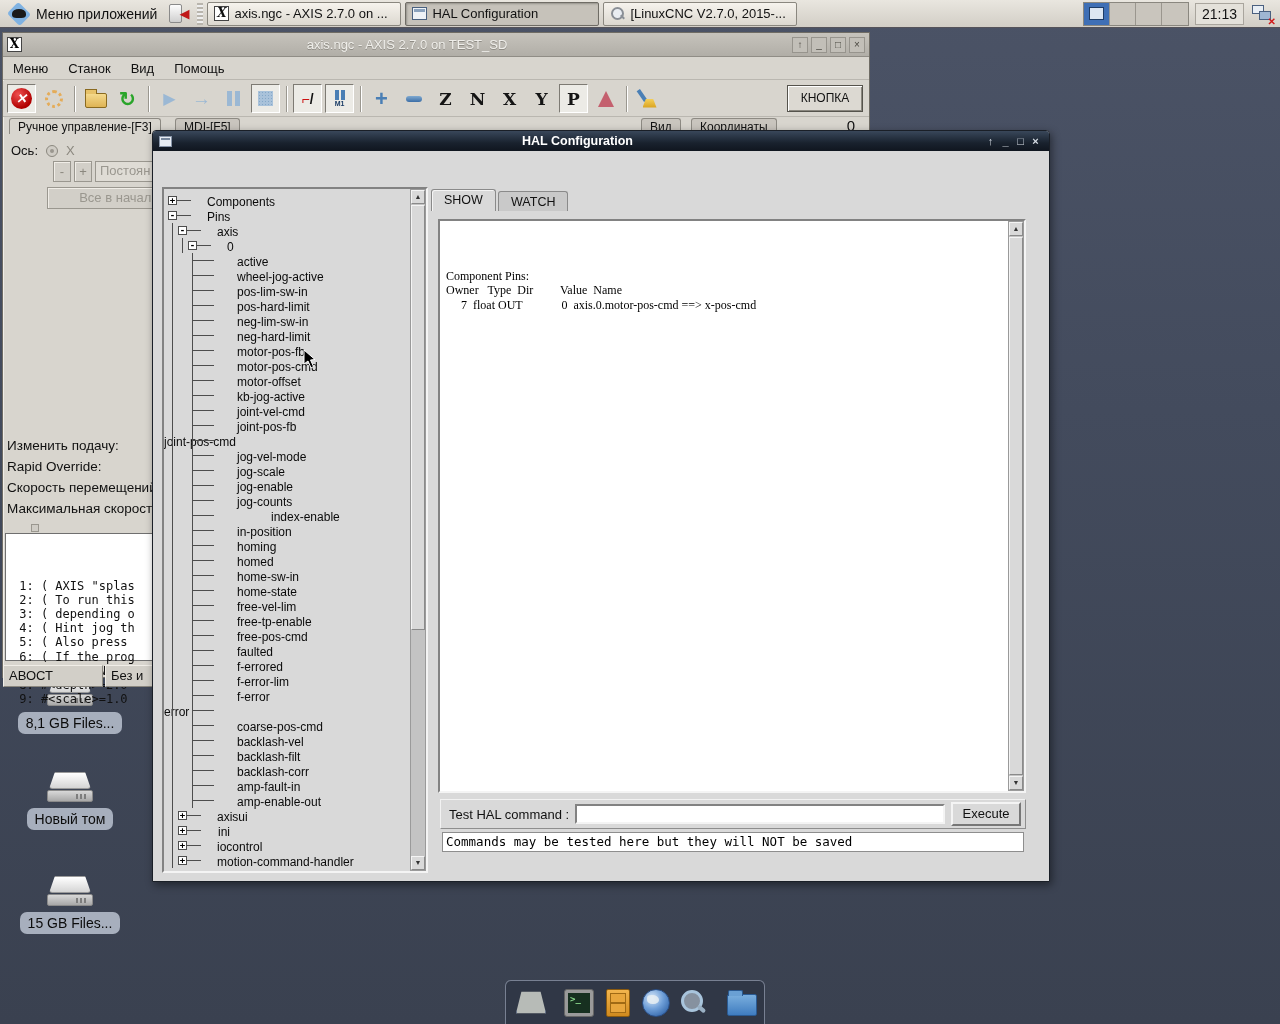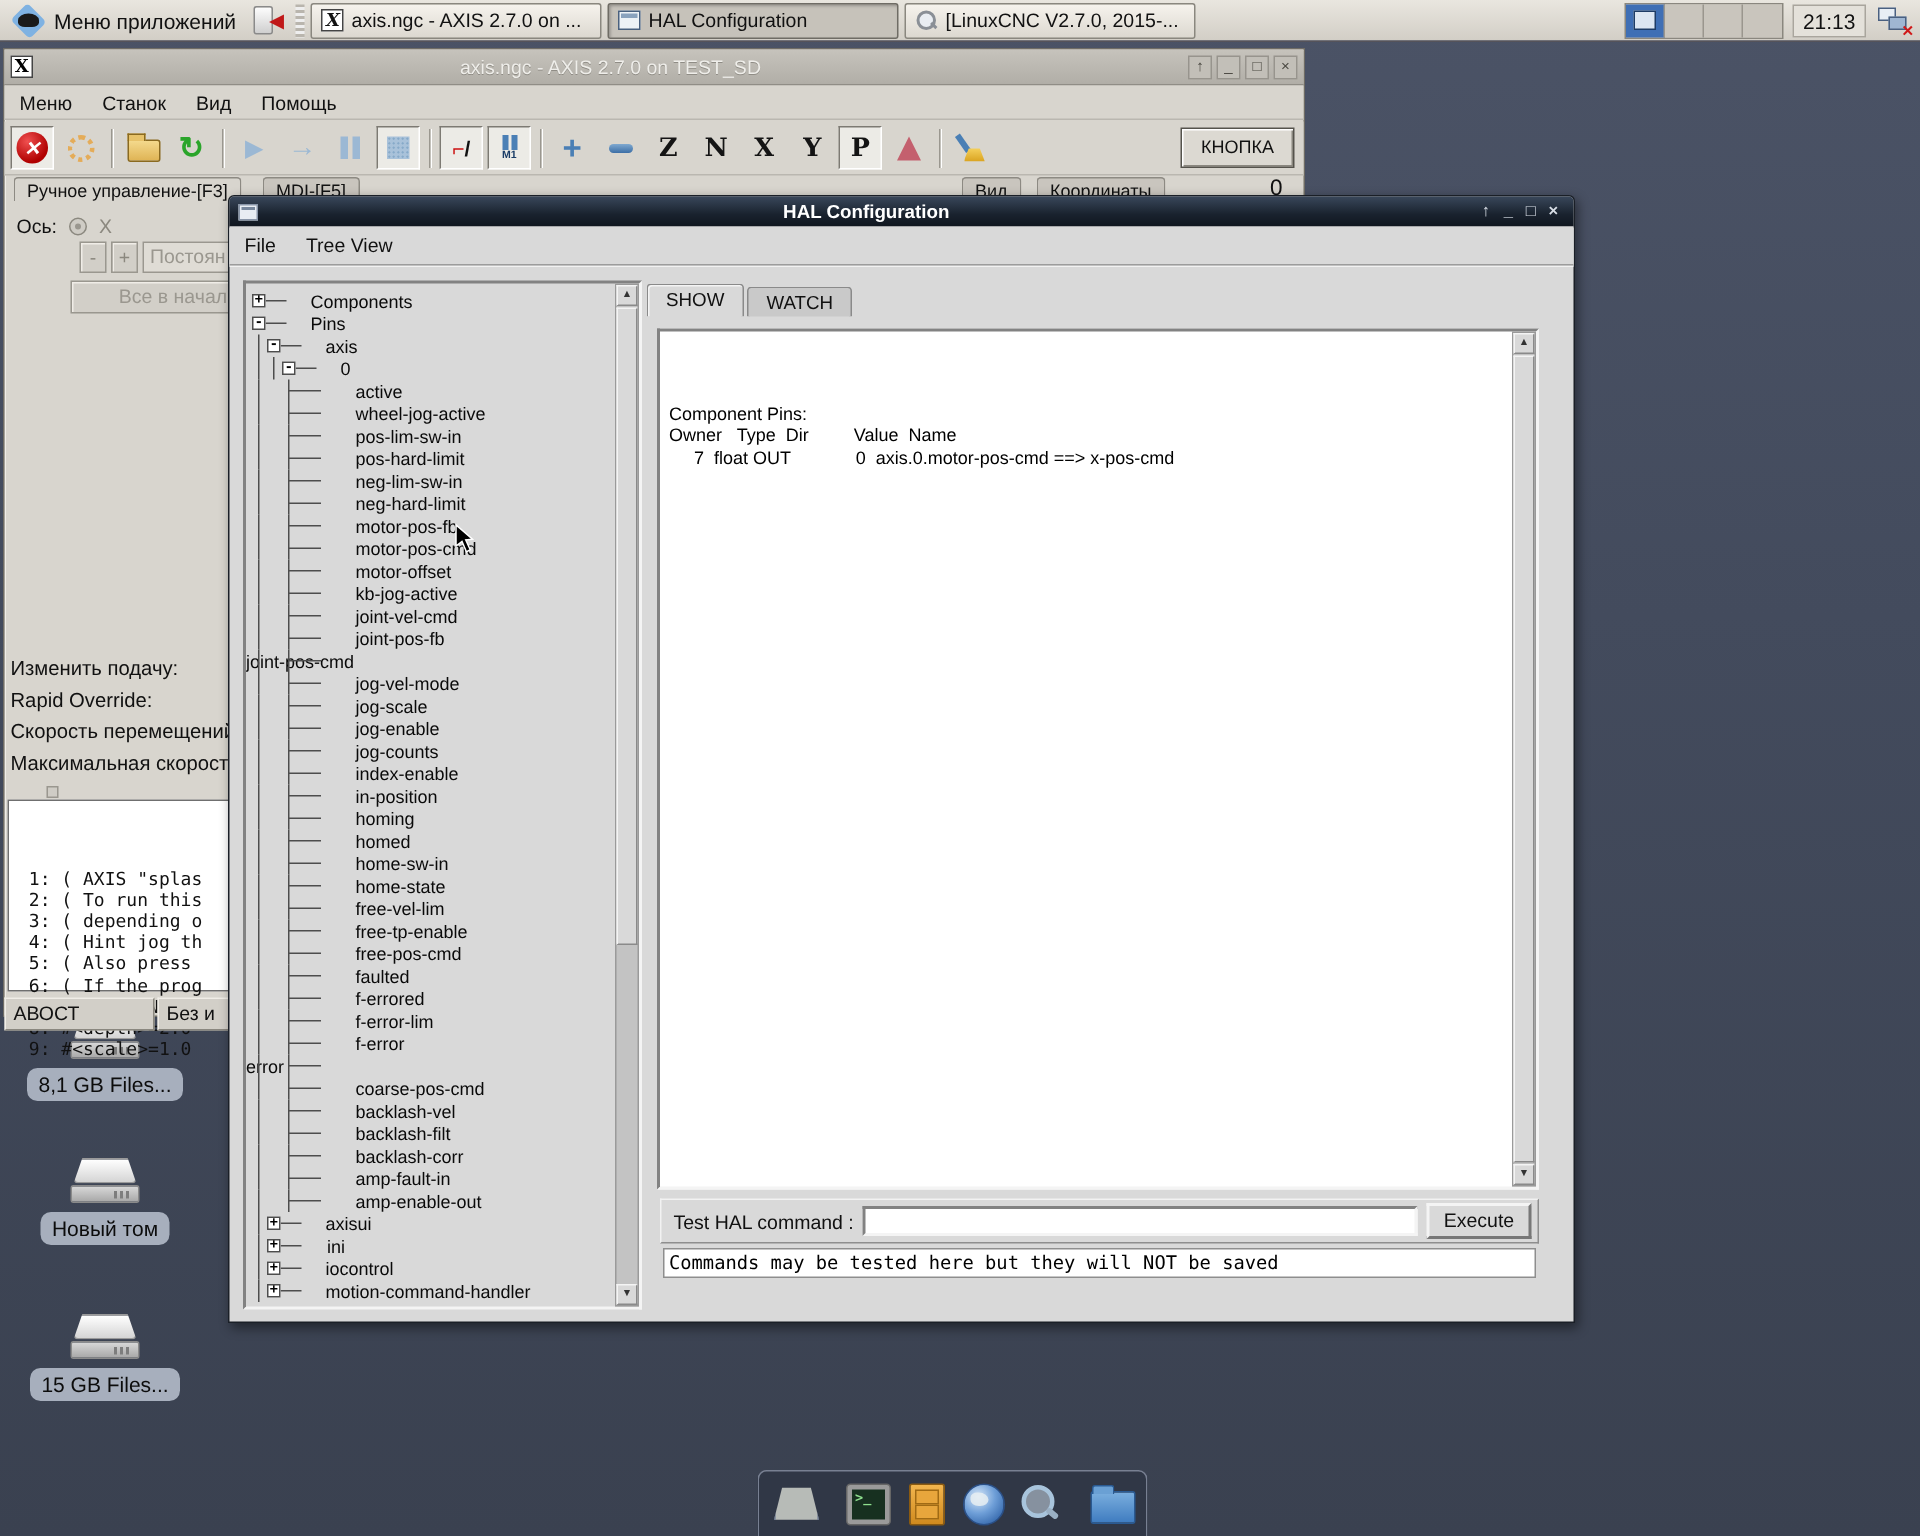"File" div.hal-menubar { html: <div> <span>File</span> <span>Tree View</span> </div> -> none }
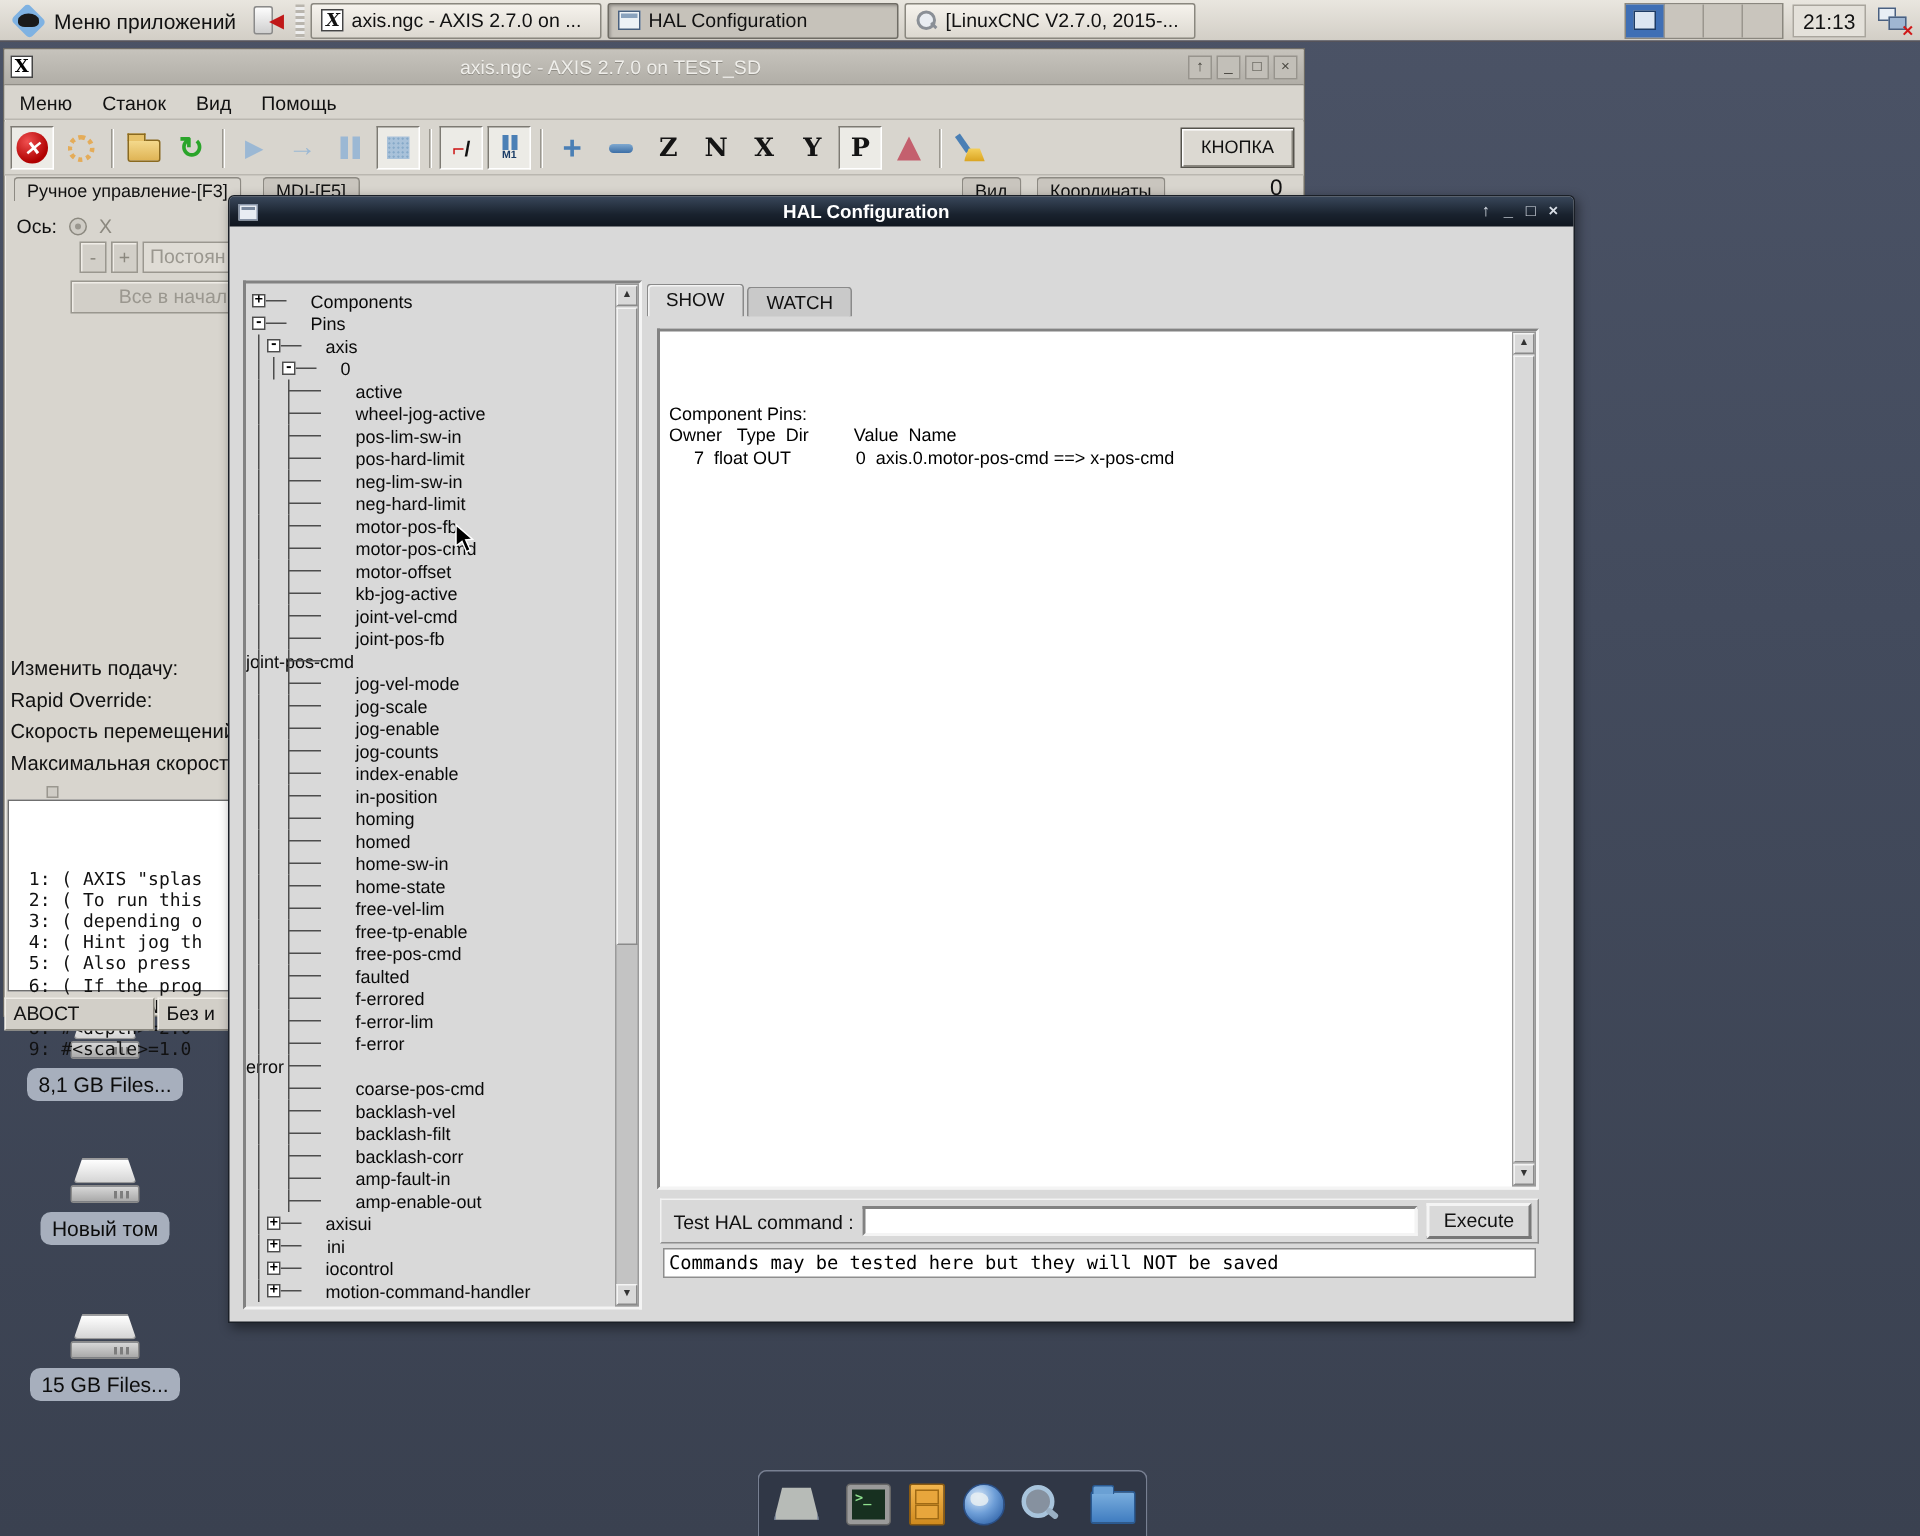"Component Pins:" .out-text { font-family: Liberation Sans, sans-serif -> Liberation Serif, serif }
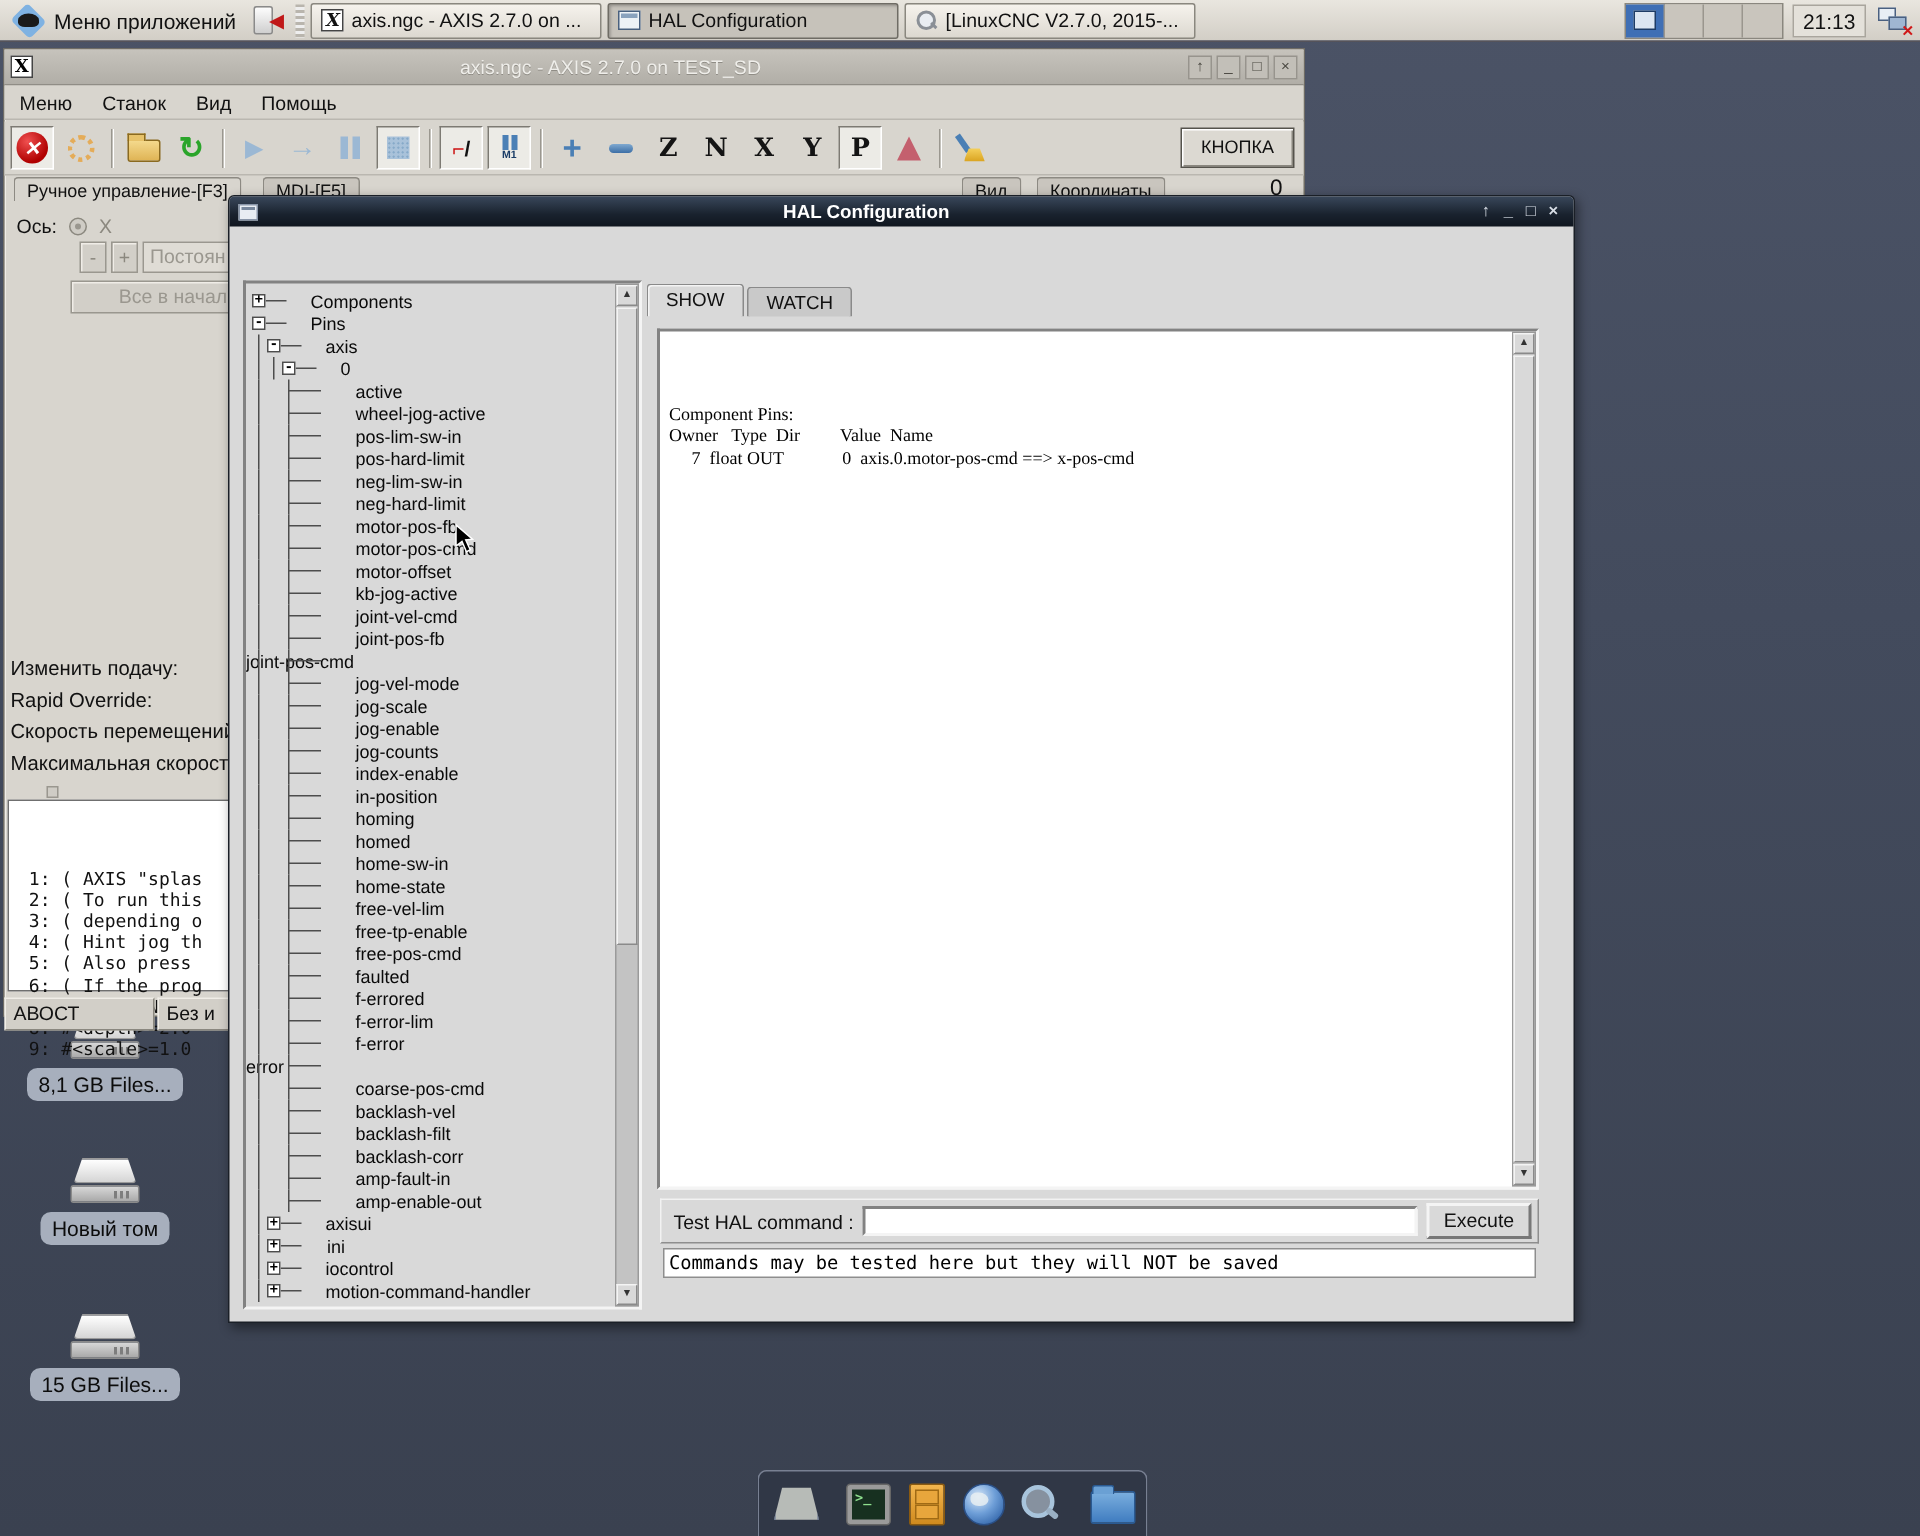"index-enable" span.tlabel { margin-left: 73px -> 107px }
